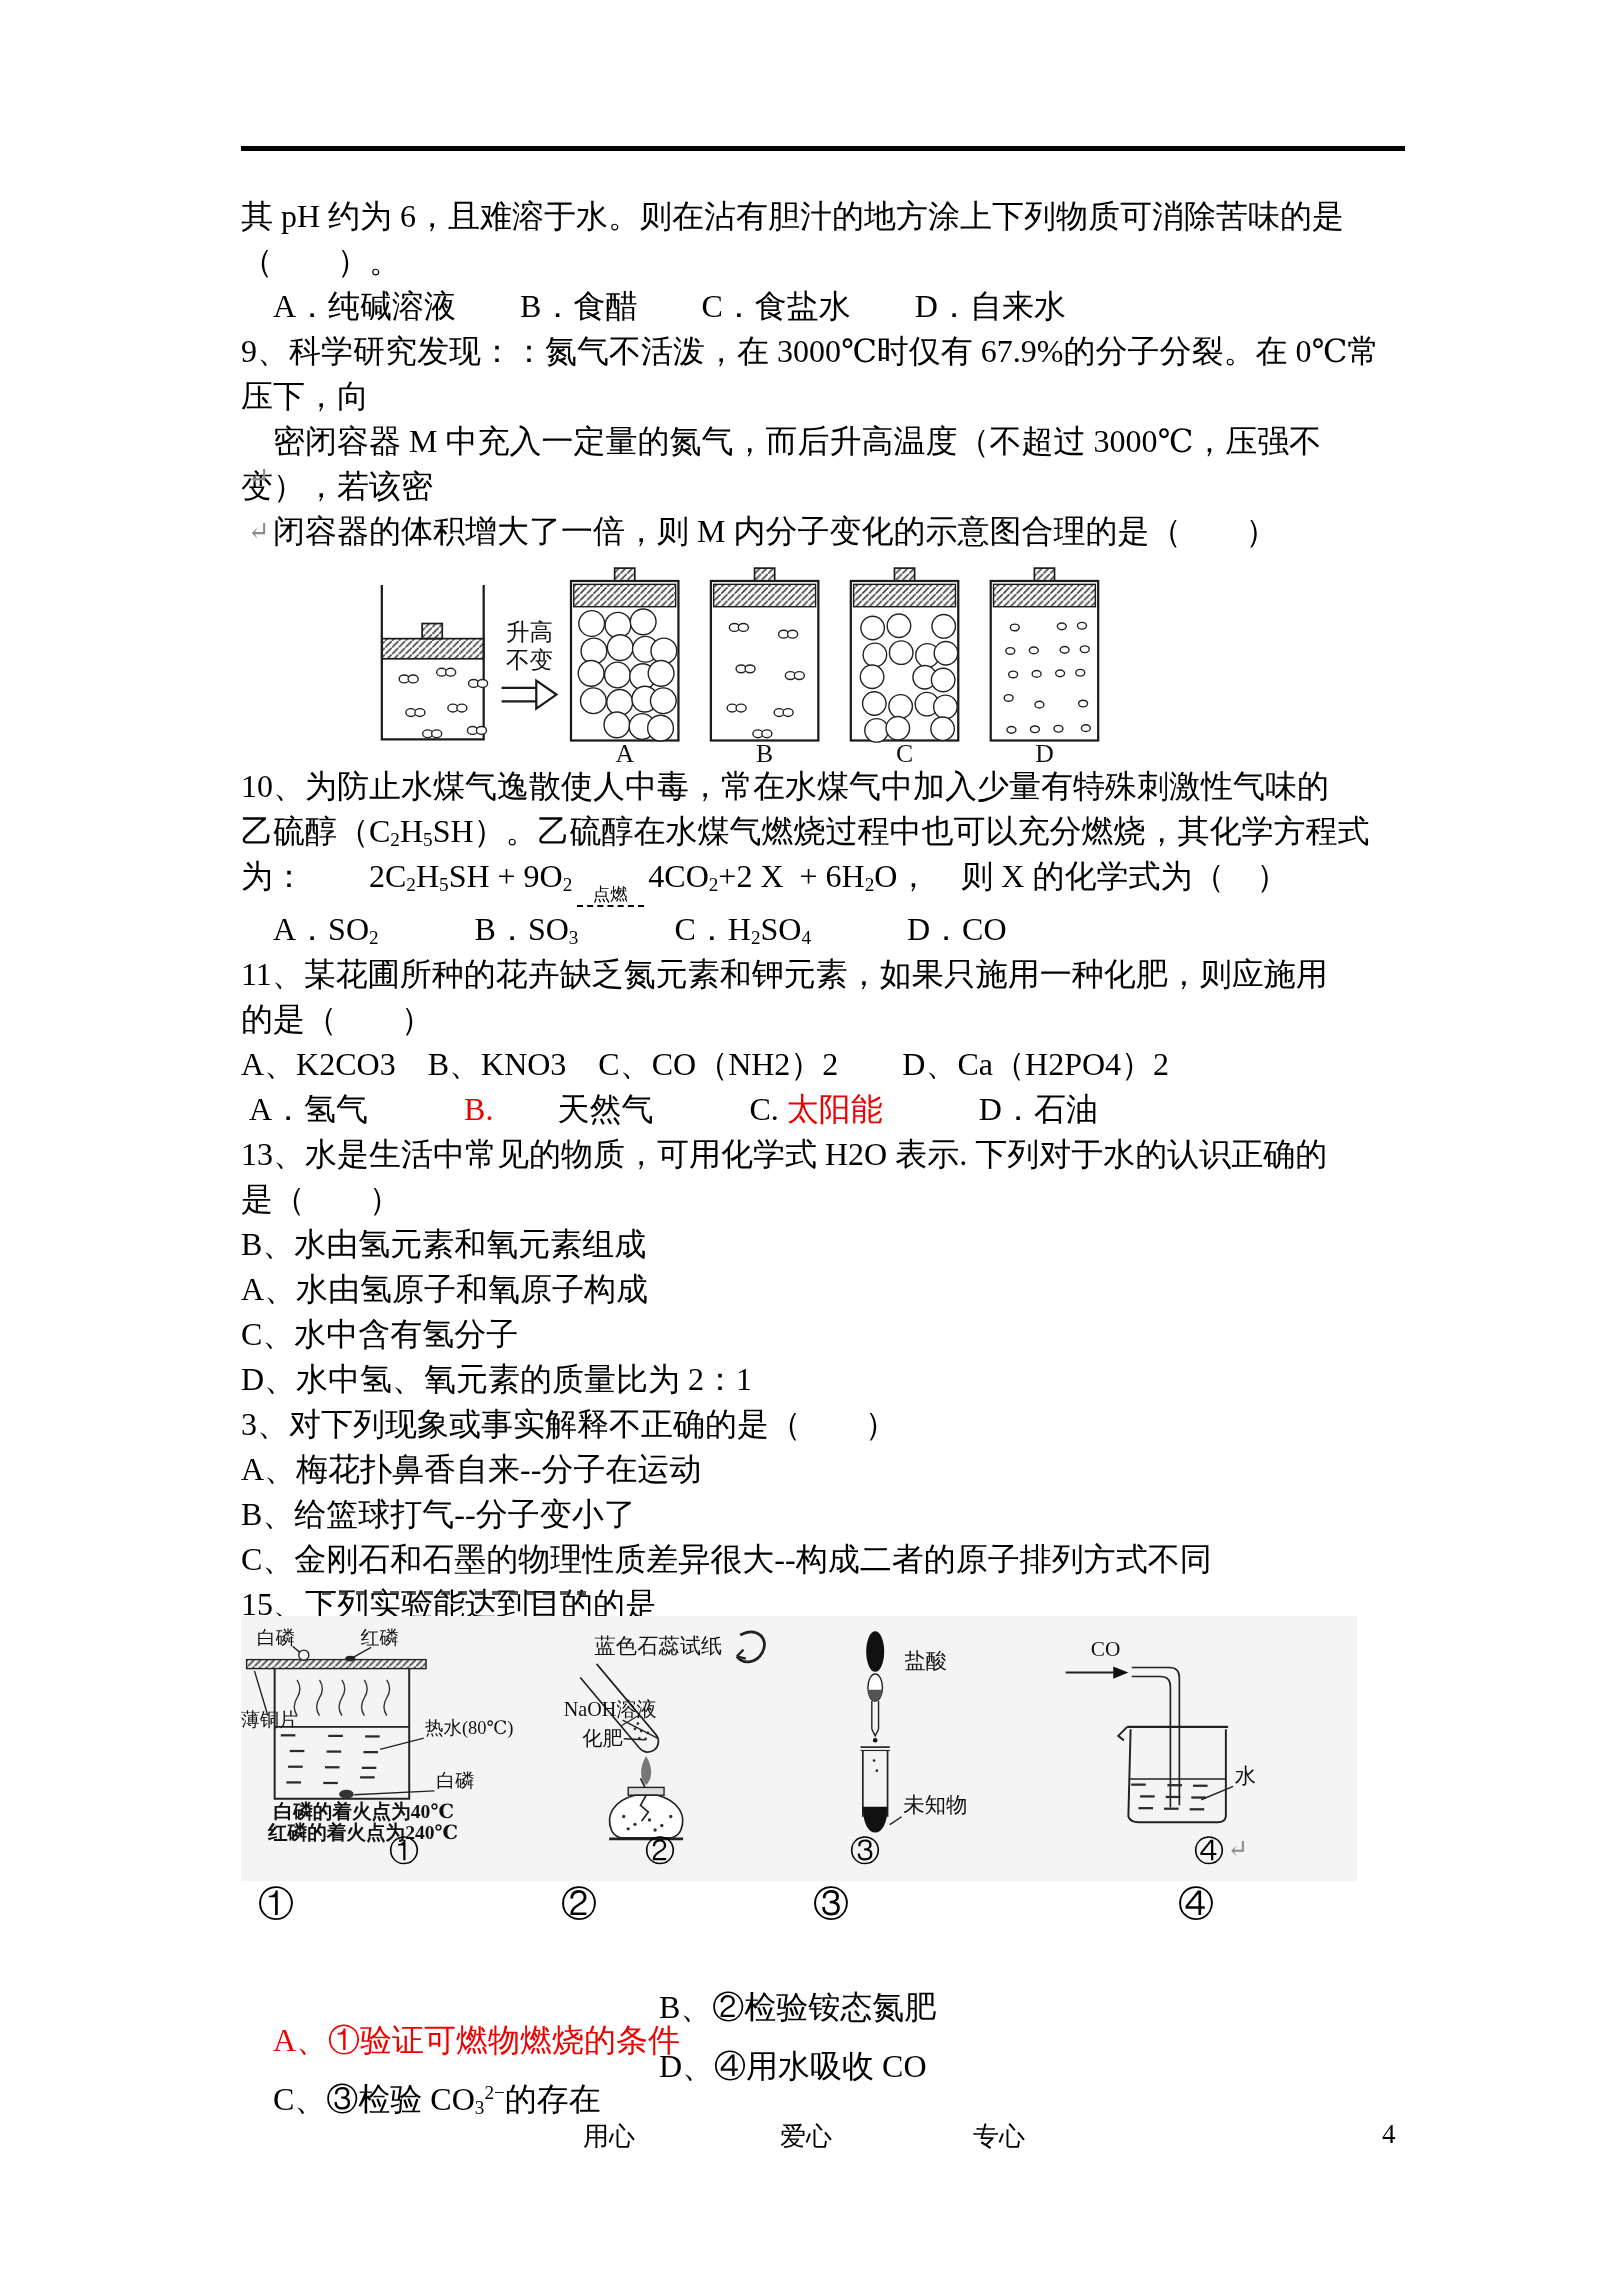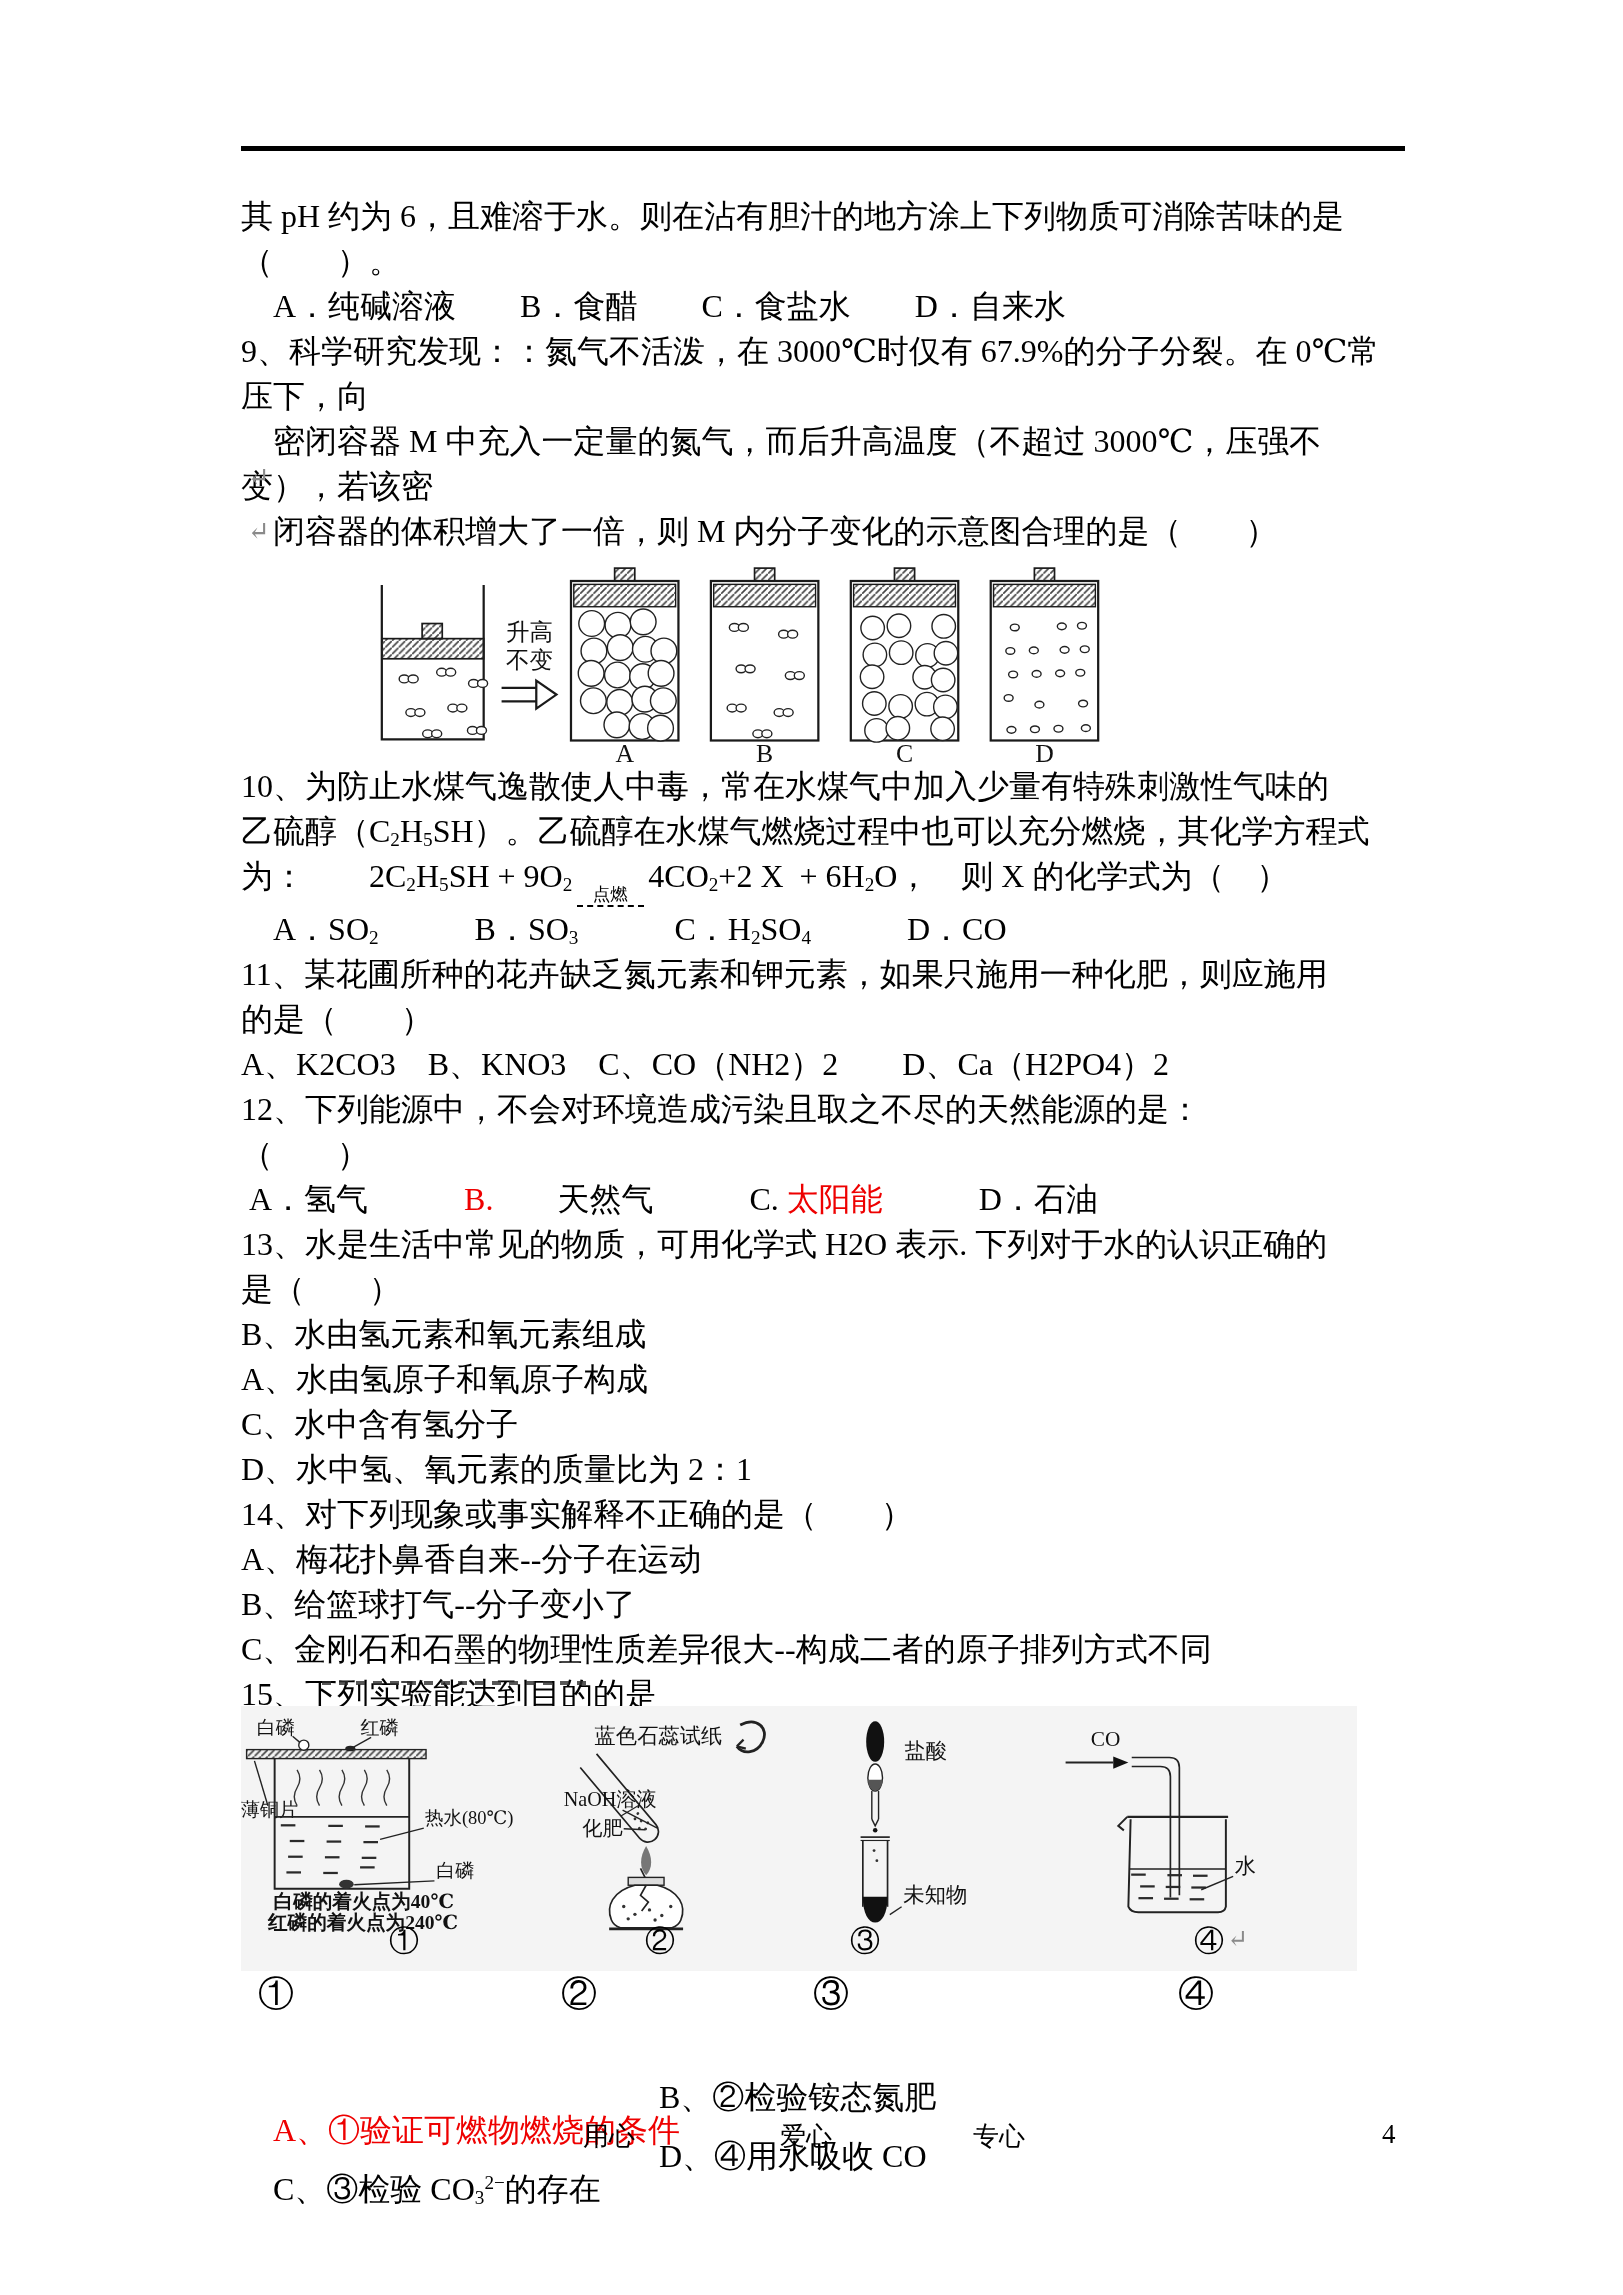"12、下列能源中，不会对环境造成污染且取之不尽的天然能源的是： （ ）" div.line { html: <div>12、下列能源中，不会对环境造成污染且取之不尽的天然能源的是： （ ）</div> -> none }
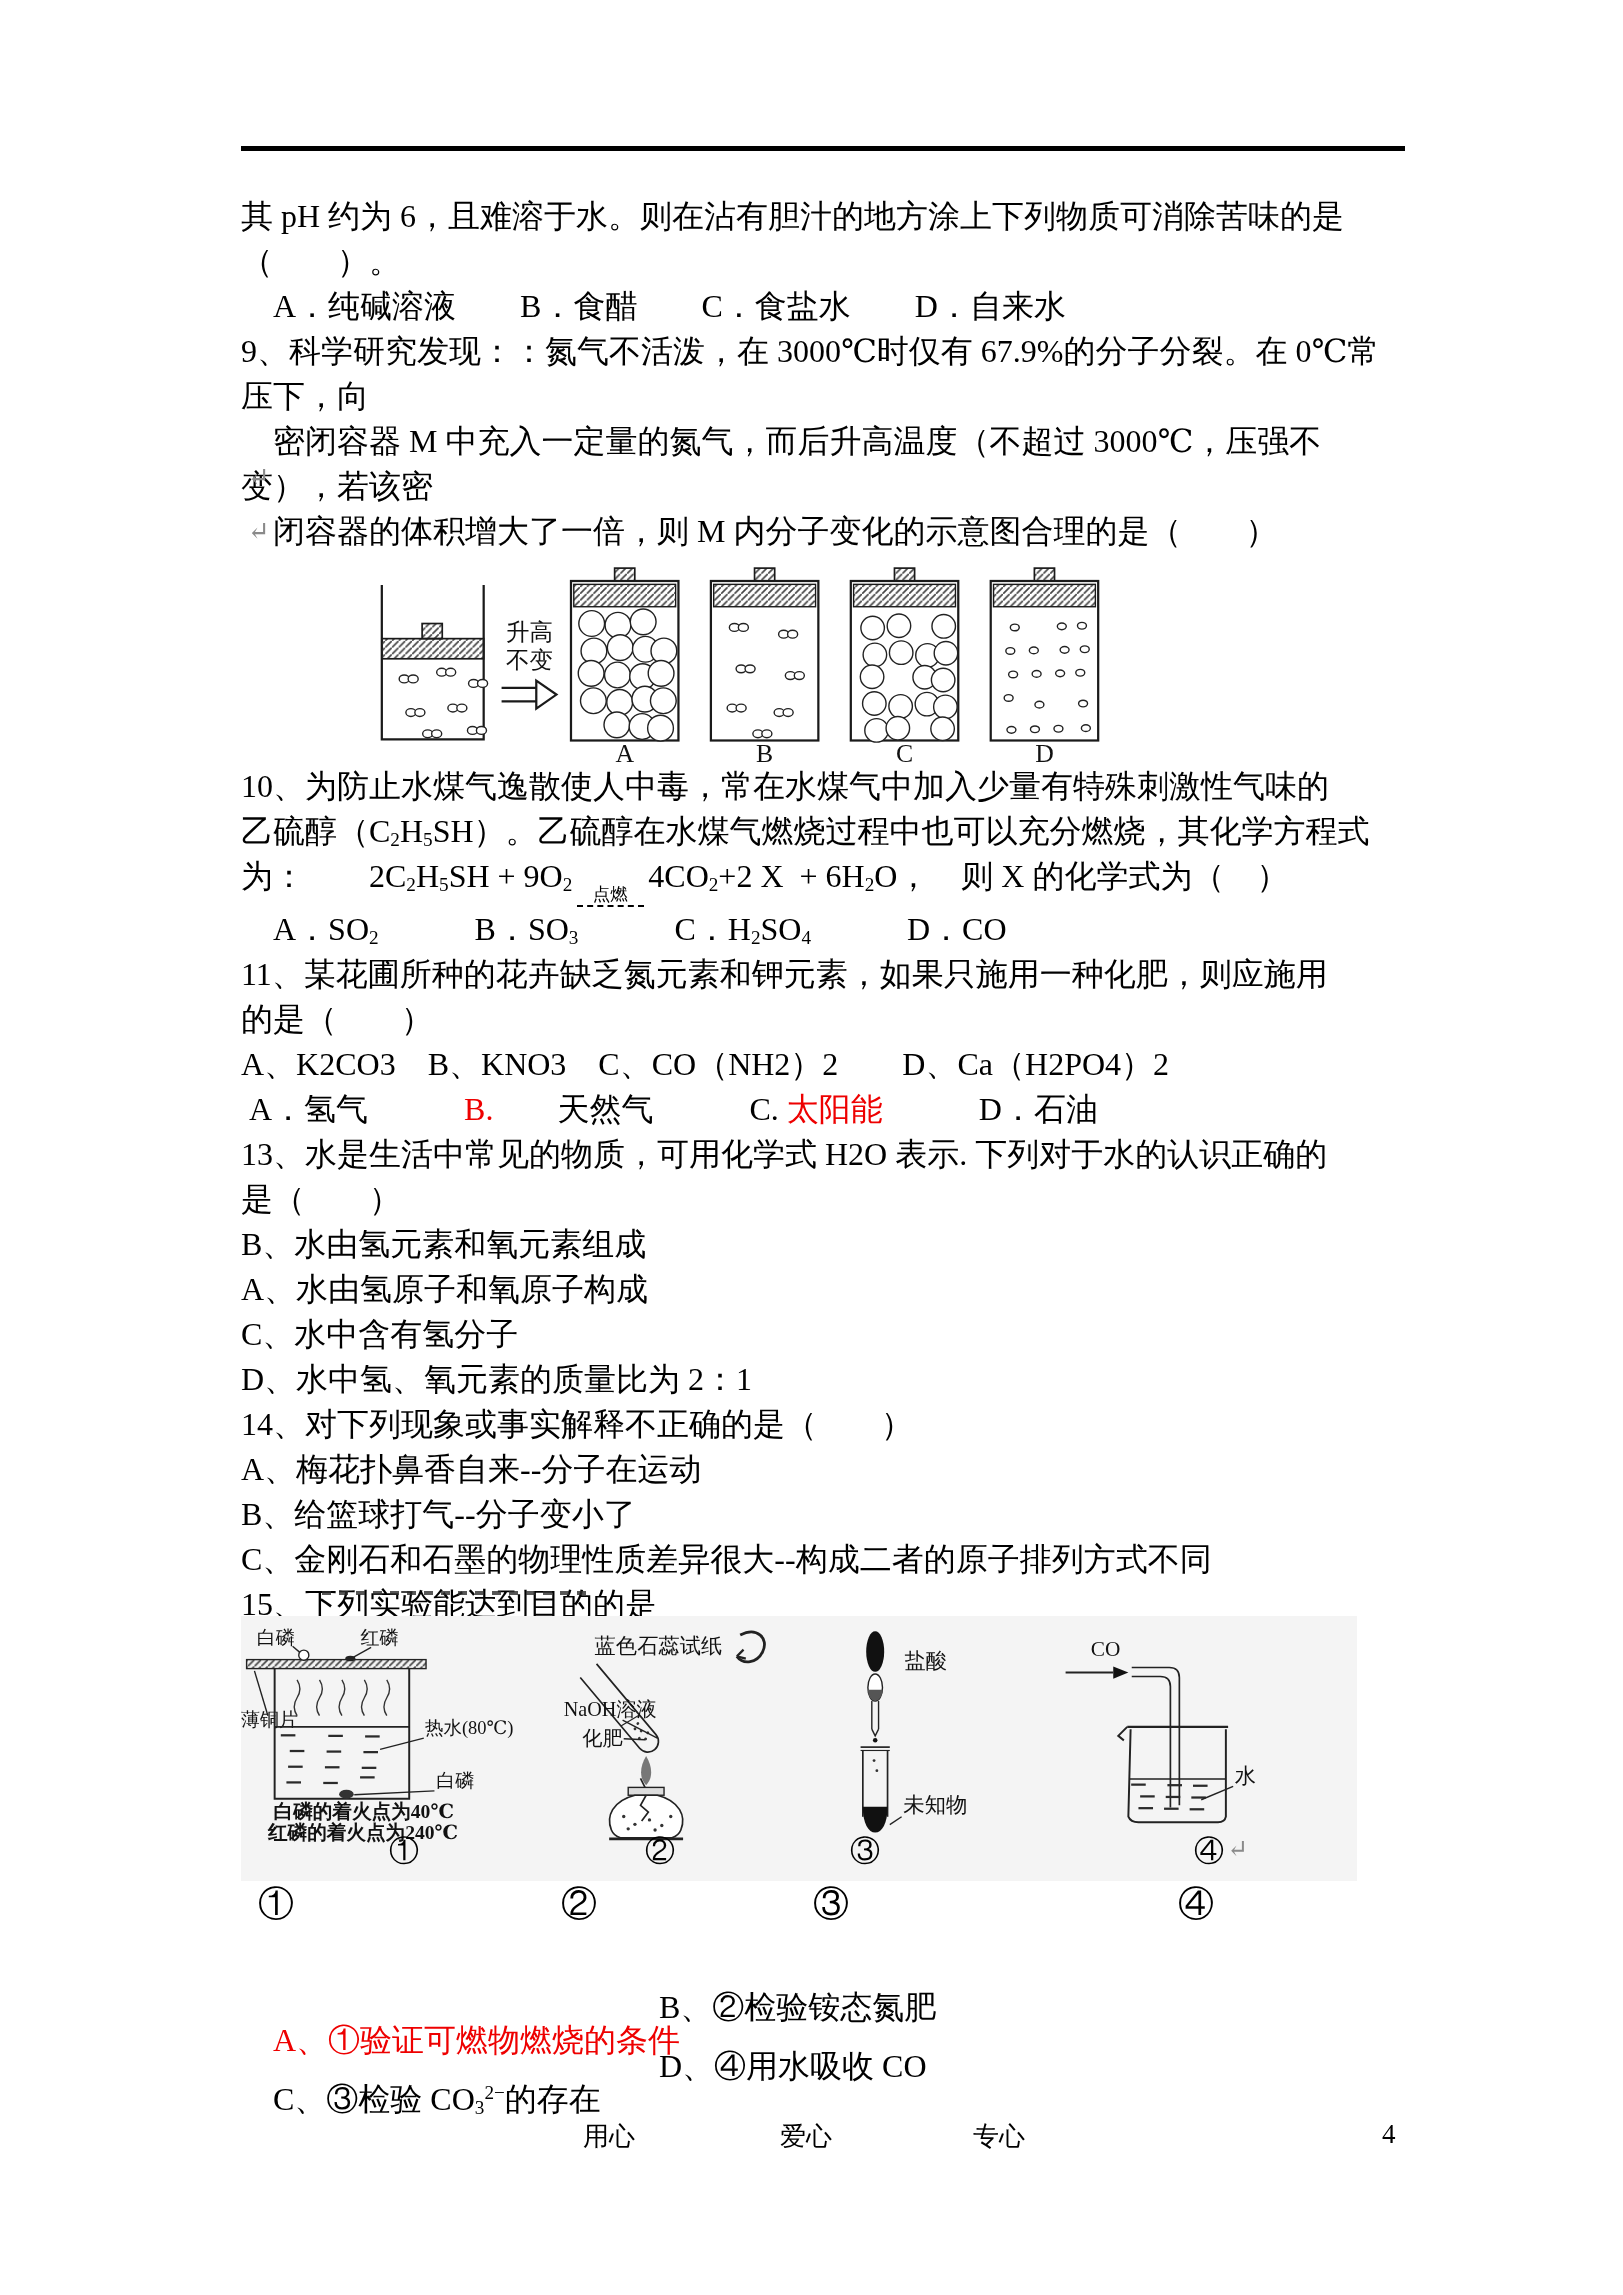"14、对下列现象或事实解释不正确的是（ ）" div.line { text: 14 -> 3 }
